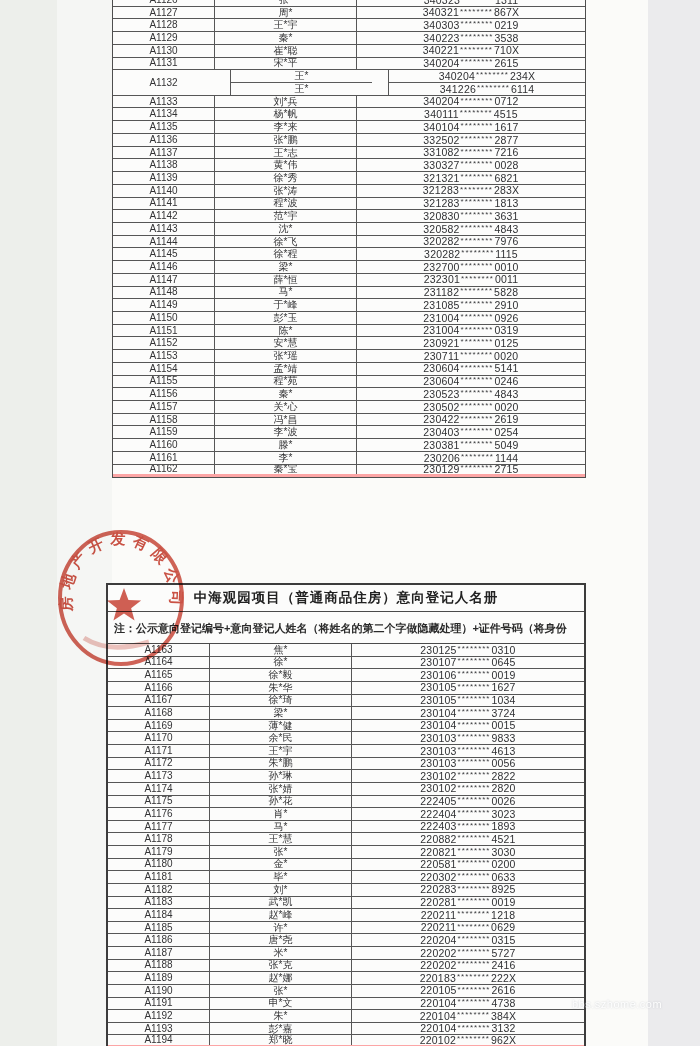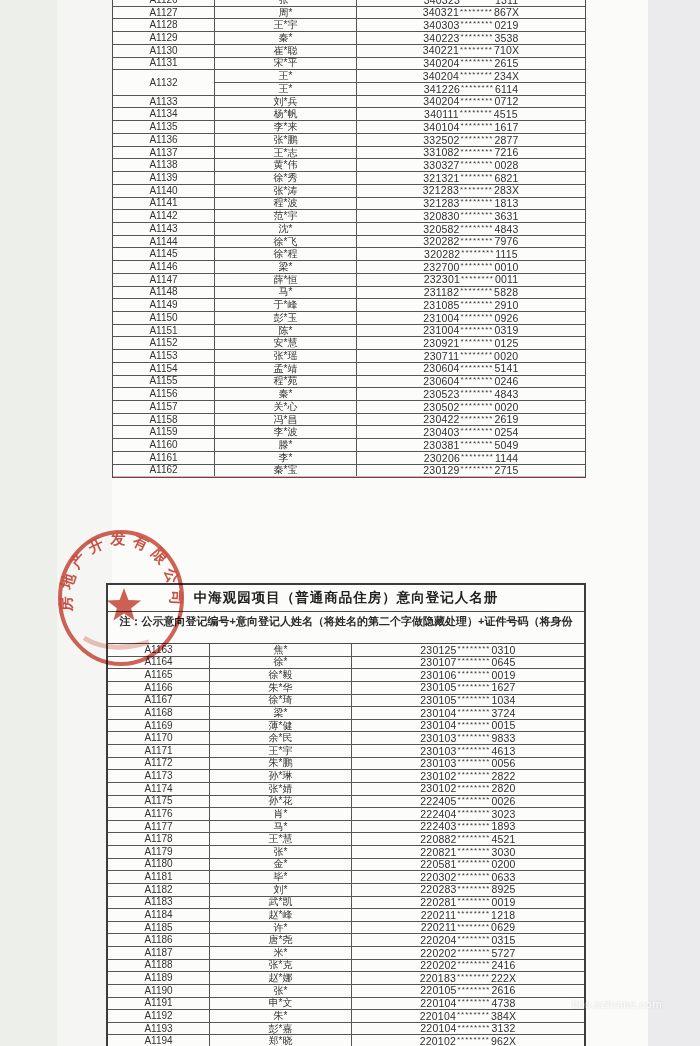"A1132" .trow.h2 { gap: none -> 16px }
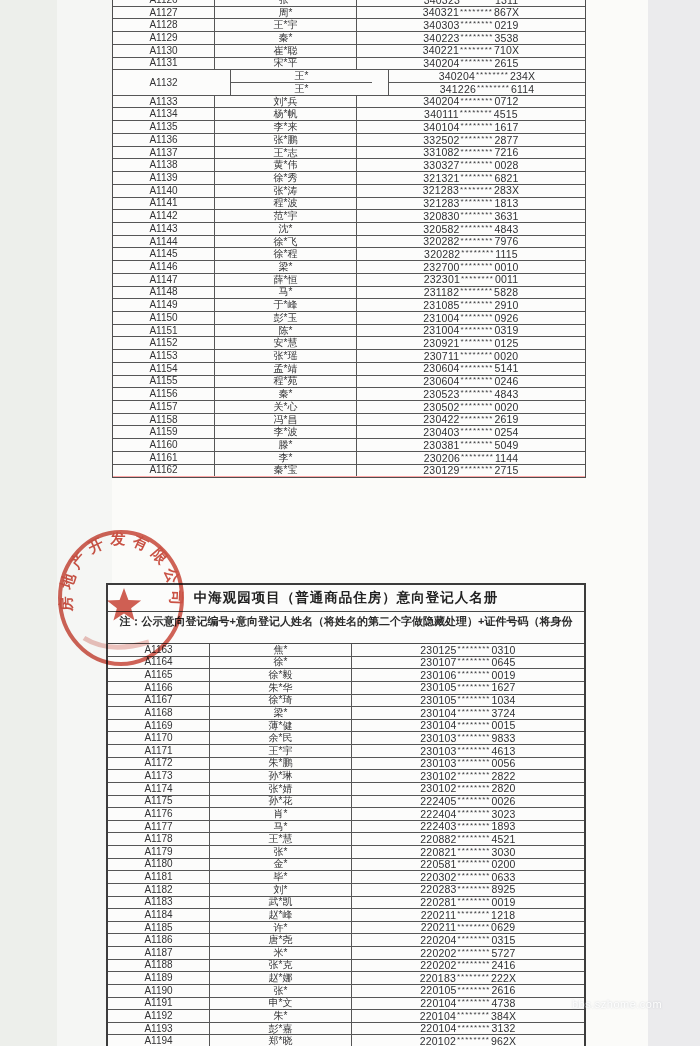"A1162" .trow:last-child { border-bottom: 1px solid #fca5a5 -> 3px solid #fca5a5 }
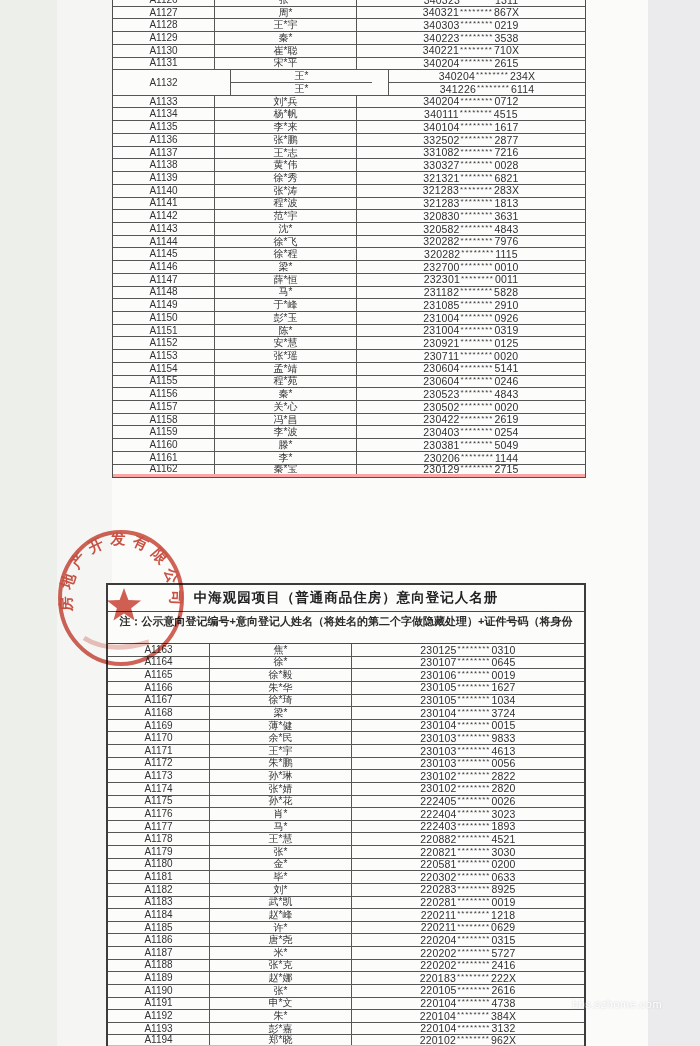"注：公示意向登记编号+意向登记人姓名（将姓名的第二个字做隐藏处理）+证件号码（将" .note-row { flex-direction: row -> column }
